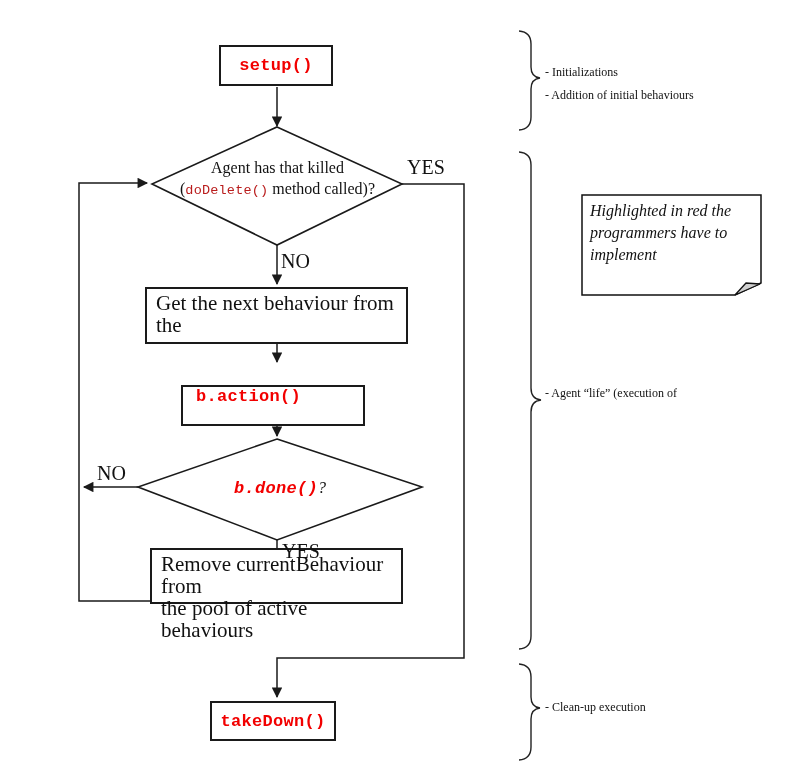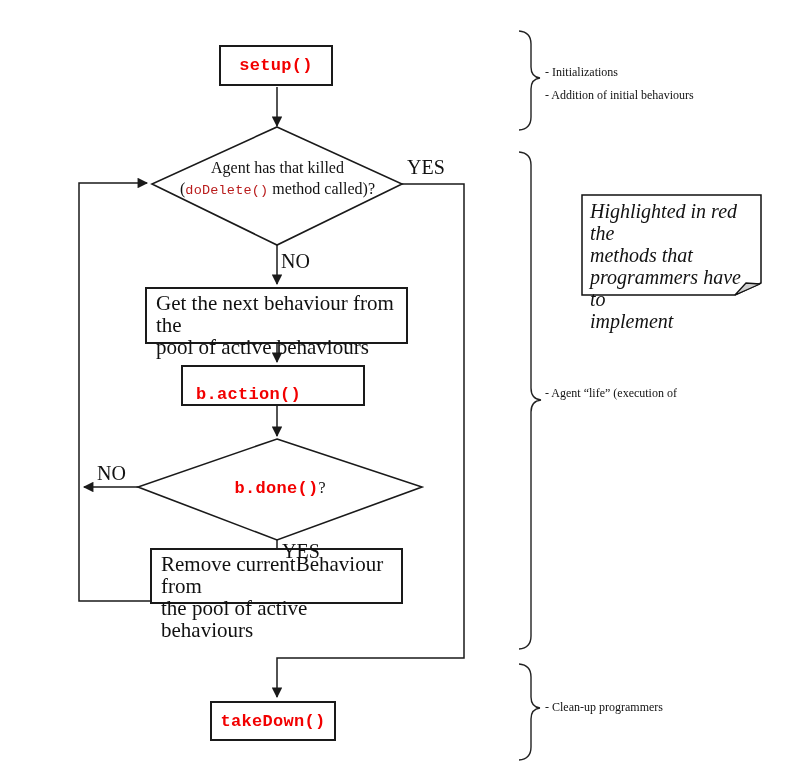"Highlighted in red the" .note-text { font-size: 20px -> 16px }
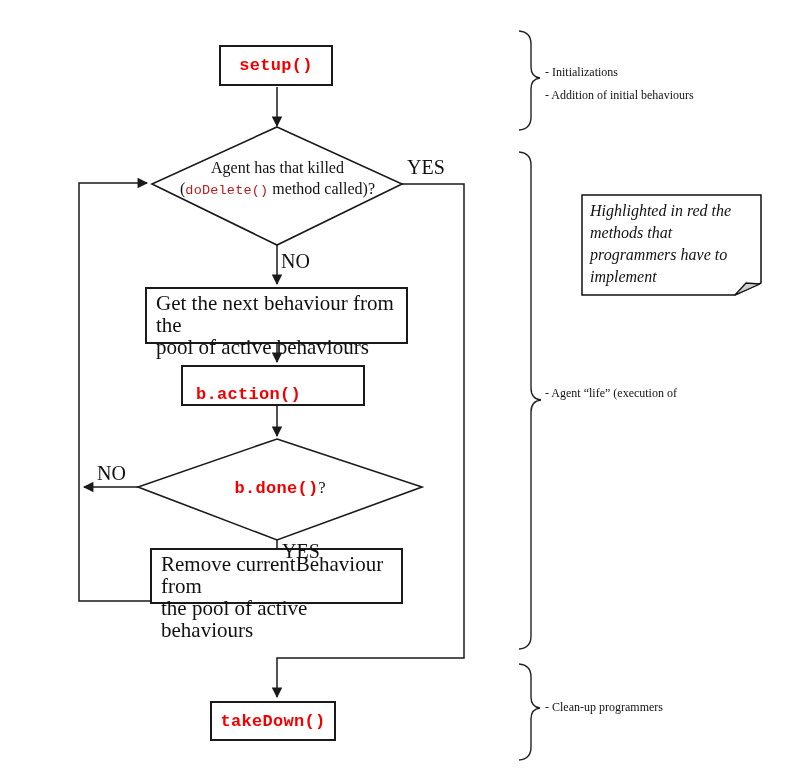"methods that" span { html: <span>methods that</span> -> none }
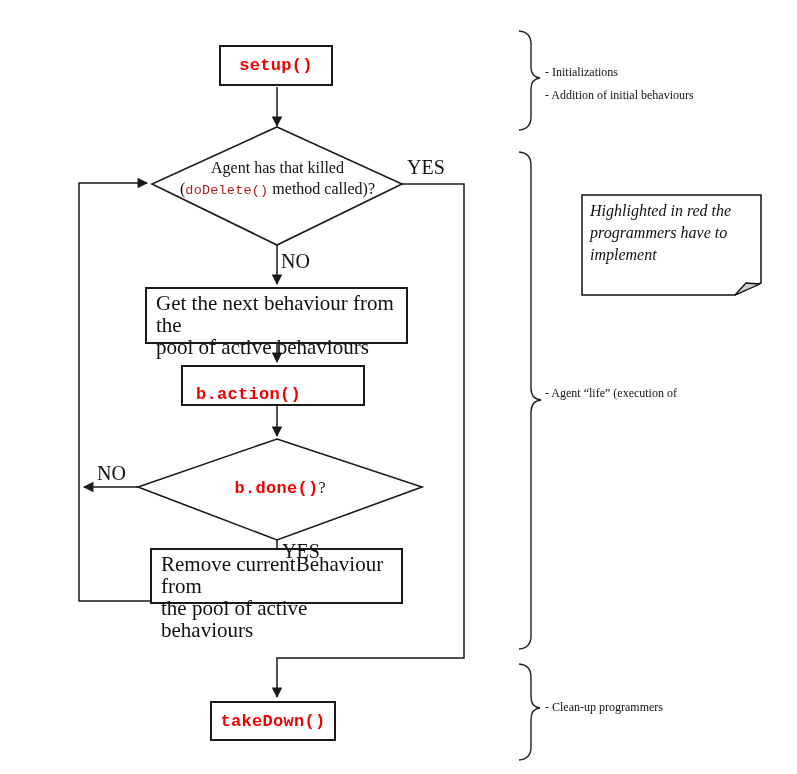"pool of active behaviours" span { html: <span>pool of active behaviours</span> -> none }
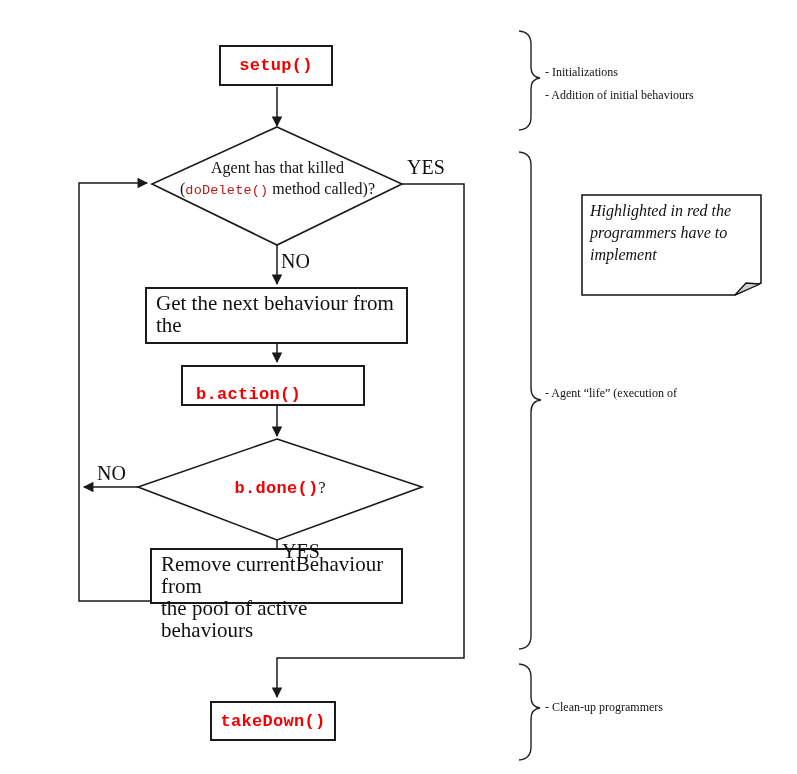"b.action()" .box.vcenter { align-items: flex-end -> flex-start; margin-top: none -> 20px }
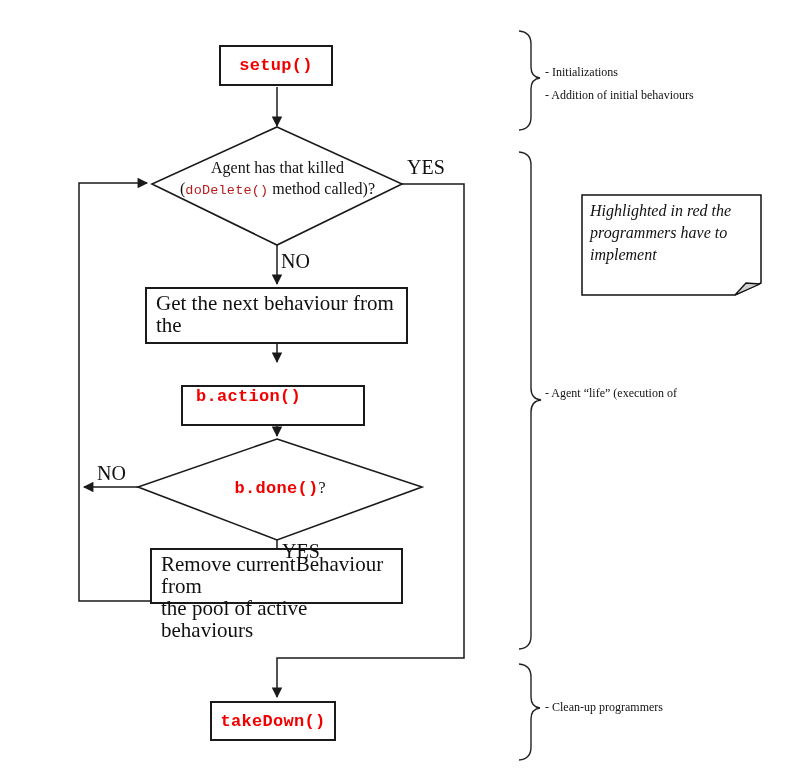"b.done()?" div.dtext { font-style: none -> italic }
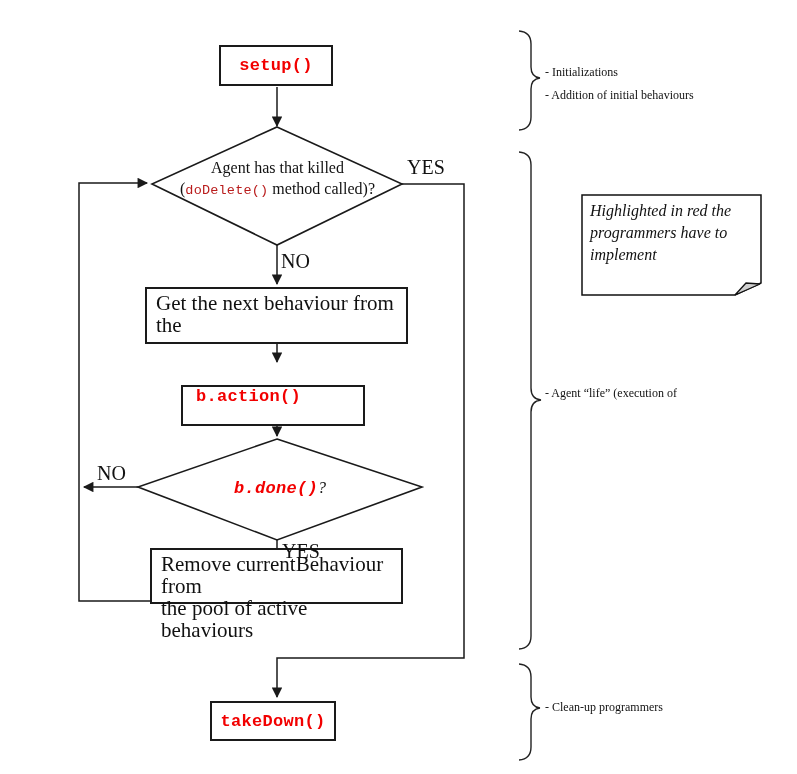"- Clean-up programmers" span.ann { text: programmers -> execution }
